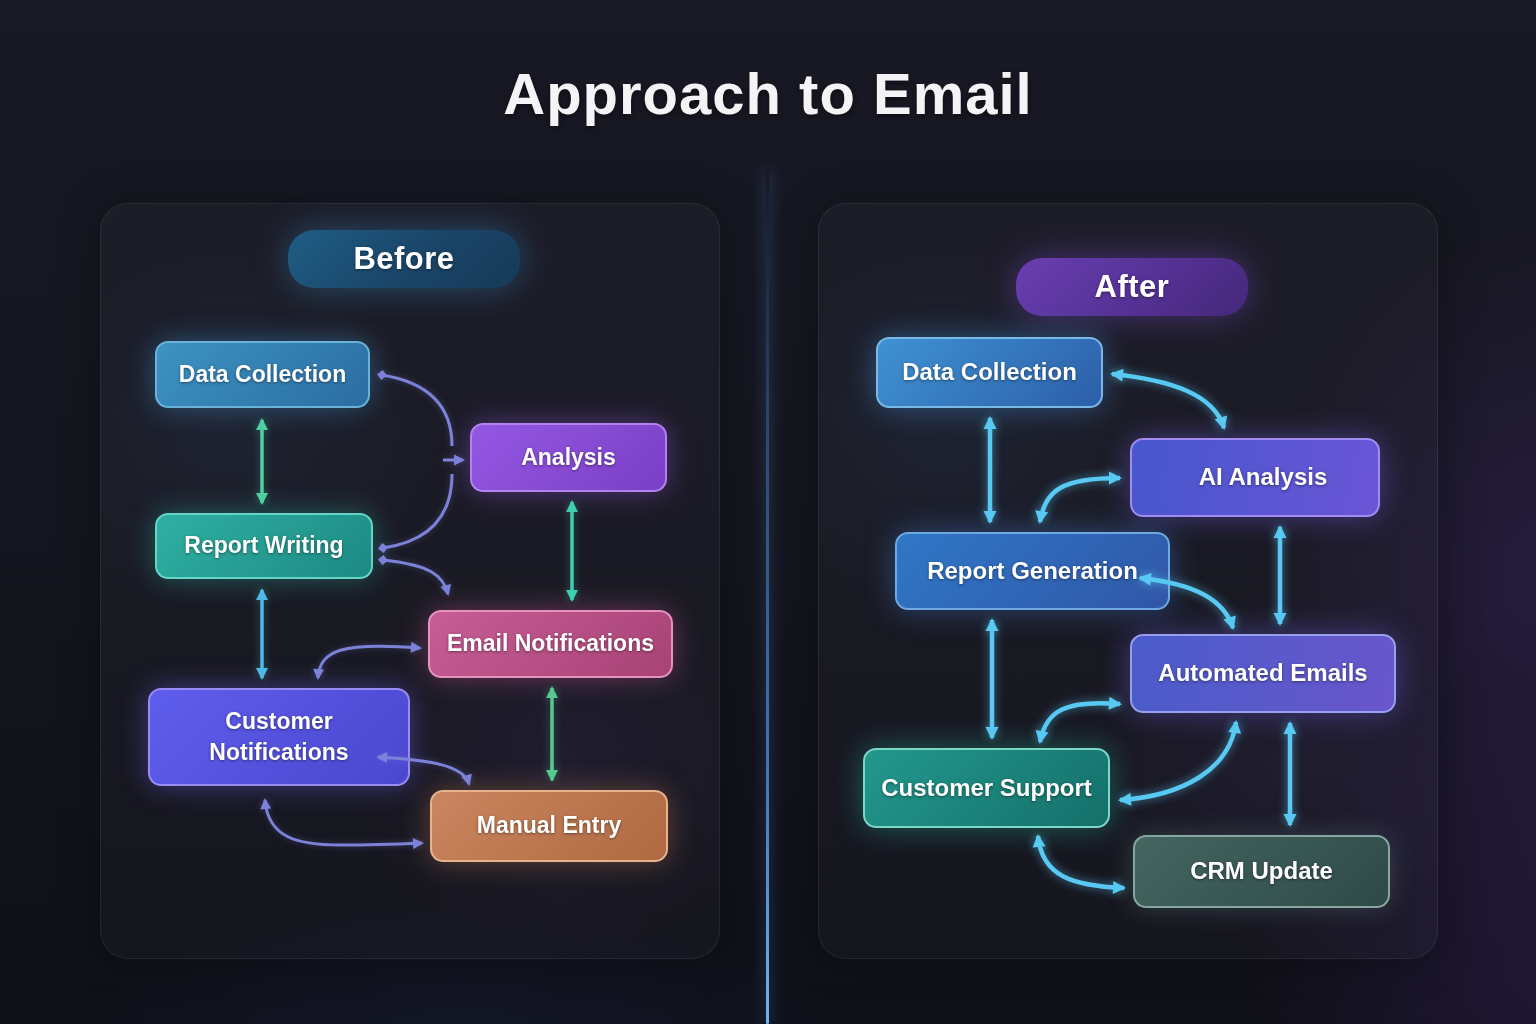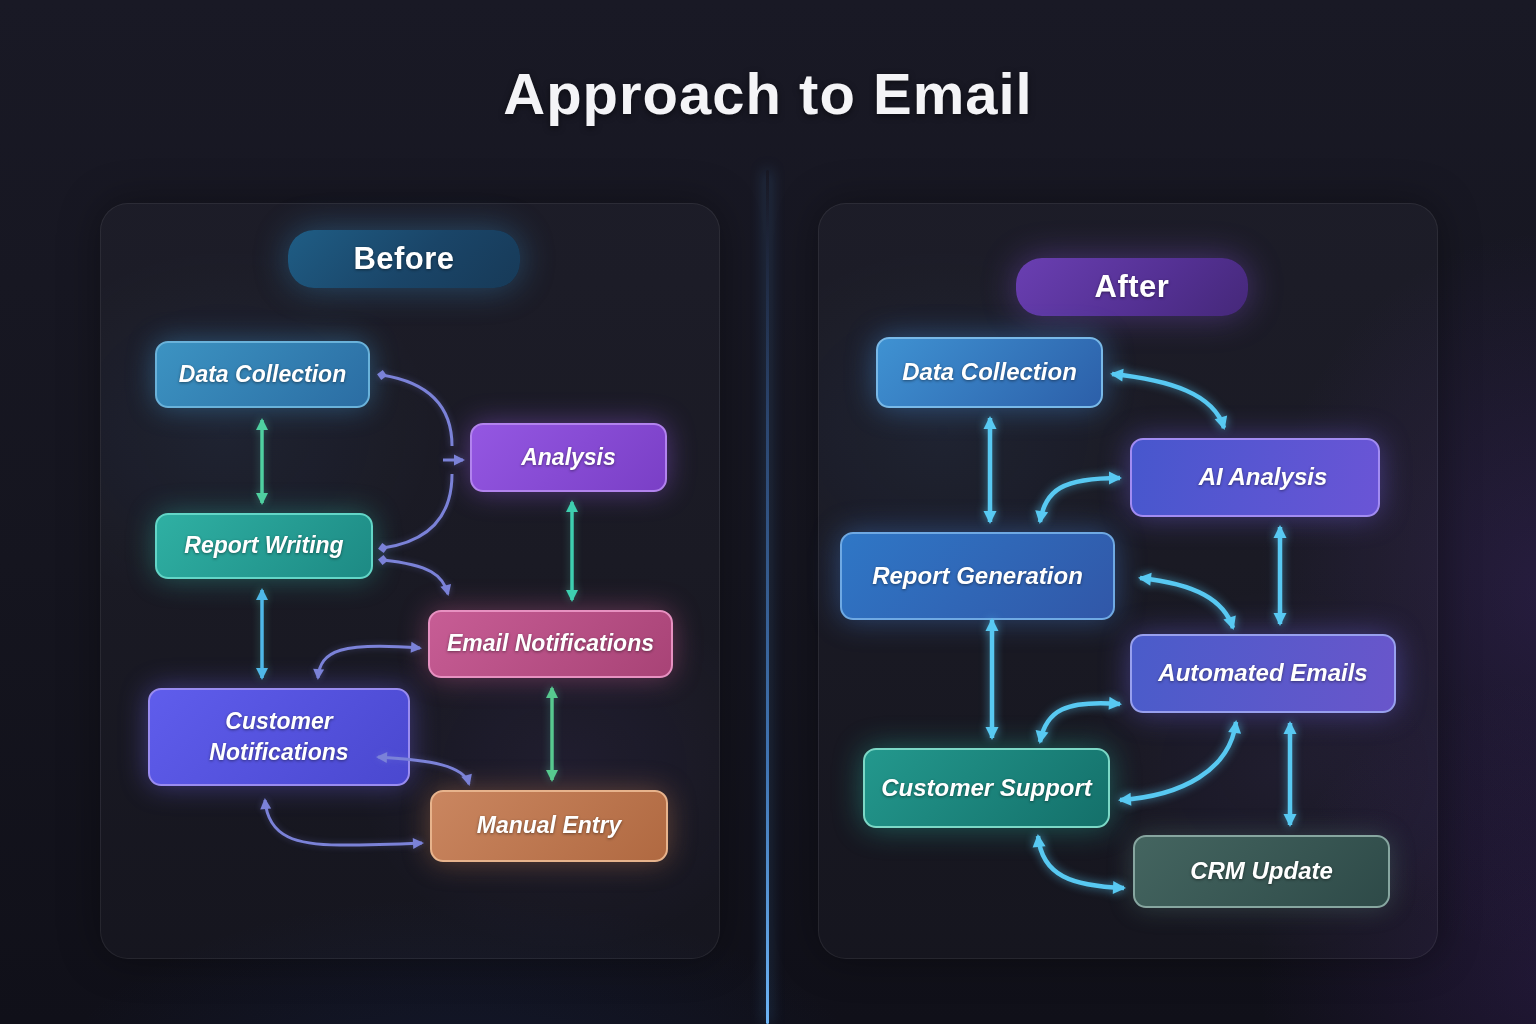"Data Collection" .node { font-style: italic -> none }
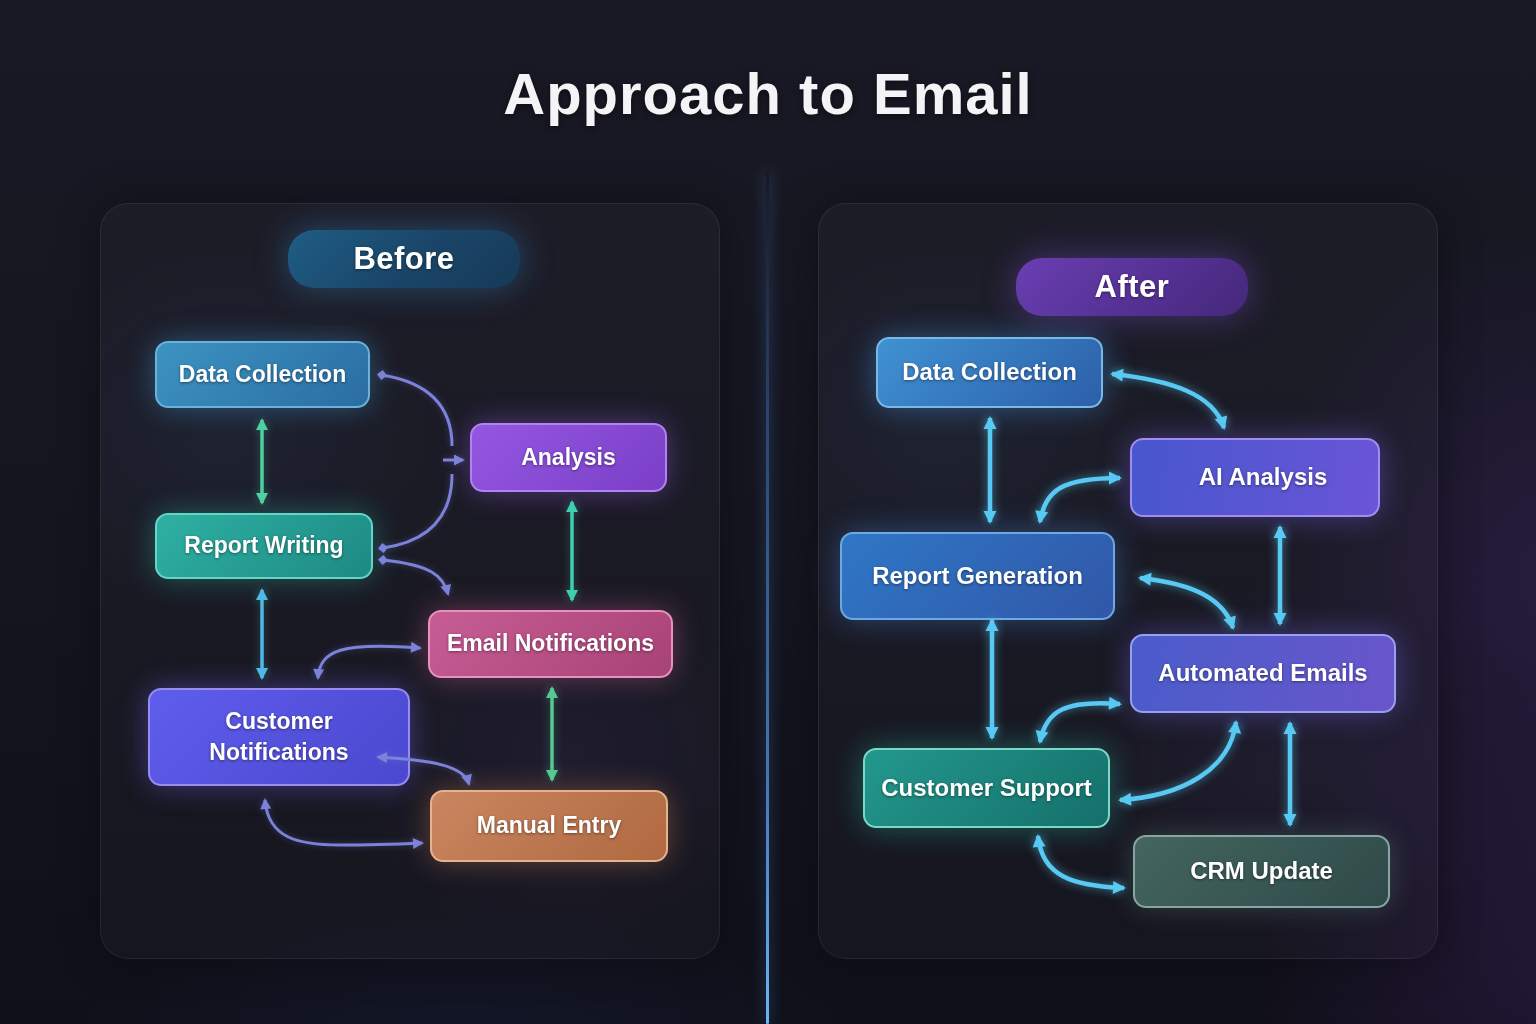"Report Generation" .n-a-rg { height: 88px -> 78px; left: 840px -> 895px }
